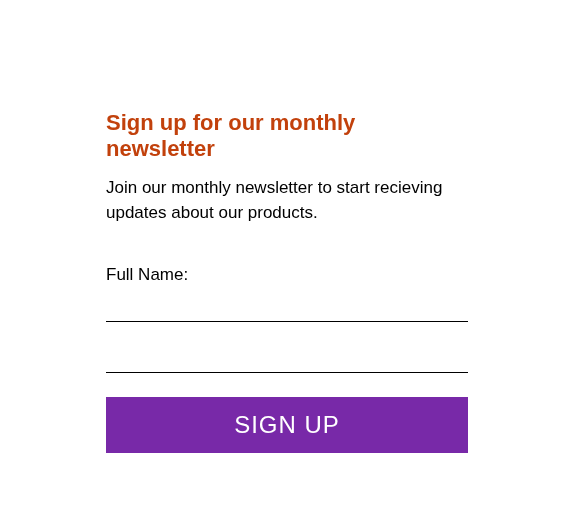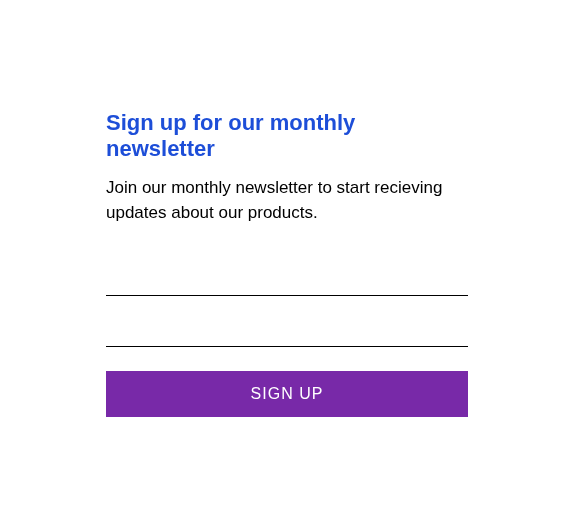"Sign up for our monthly" .heading { color: #1d4ed8 -> #c2410c }
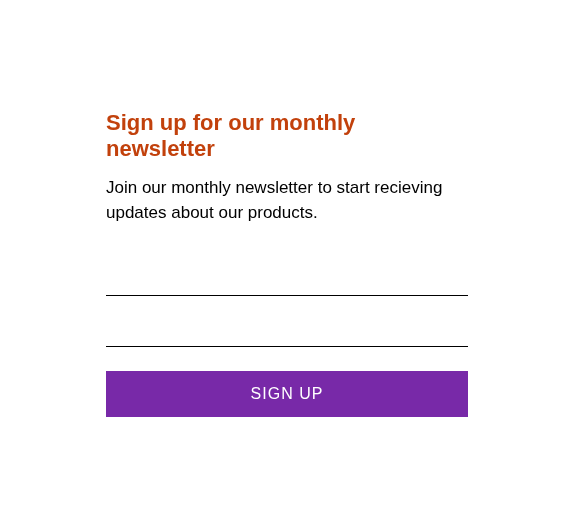"Full Name:" label.field-label { html: none -> <label>Full Name:</label> }
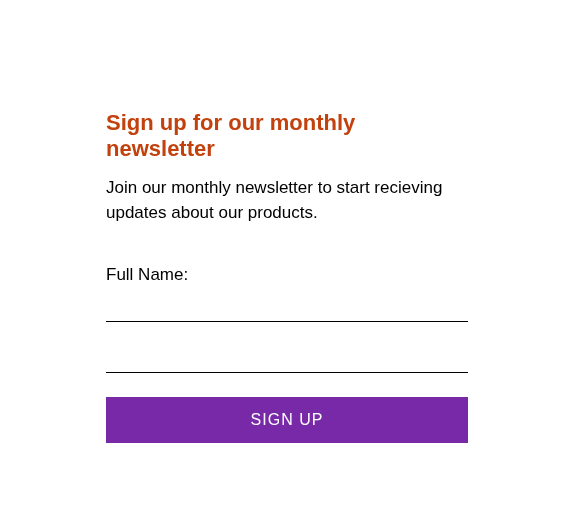"SIGN UP" .submit-button { font-size: 16px -> 24px }
